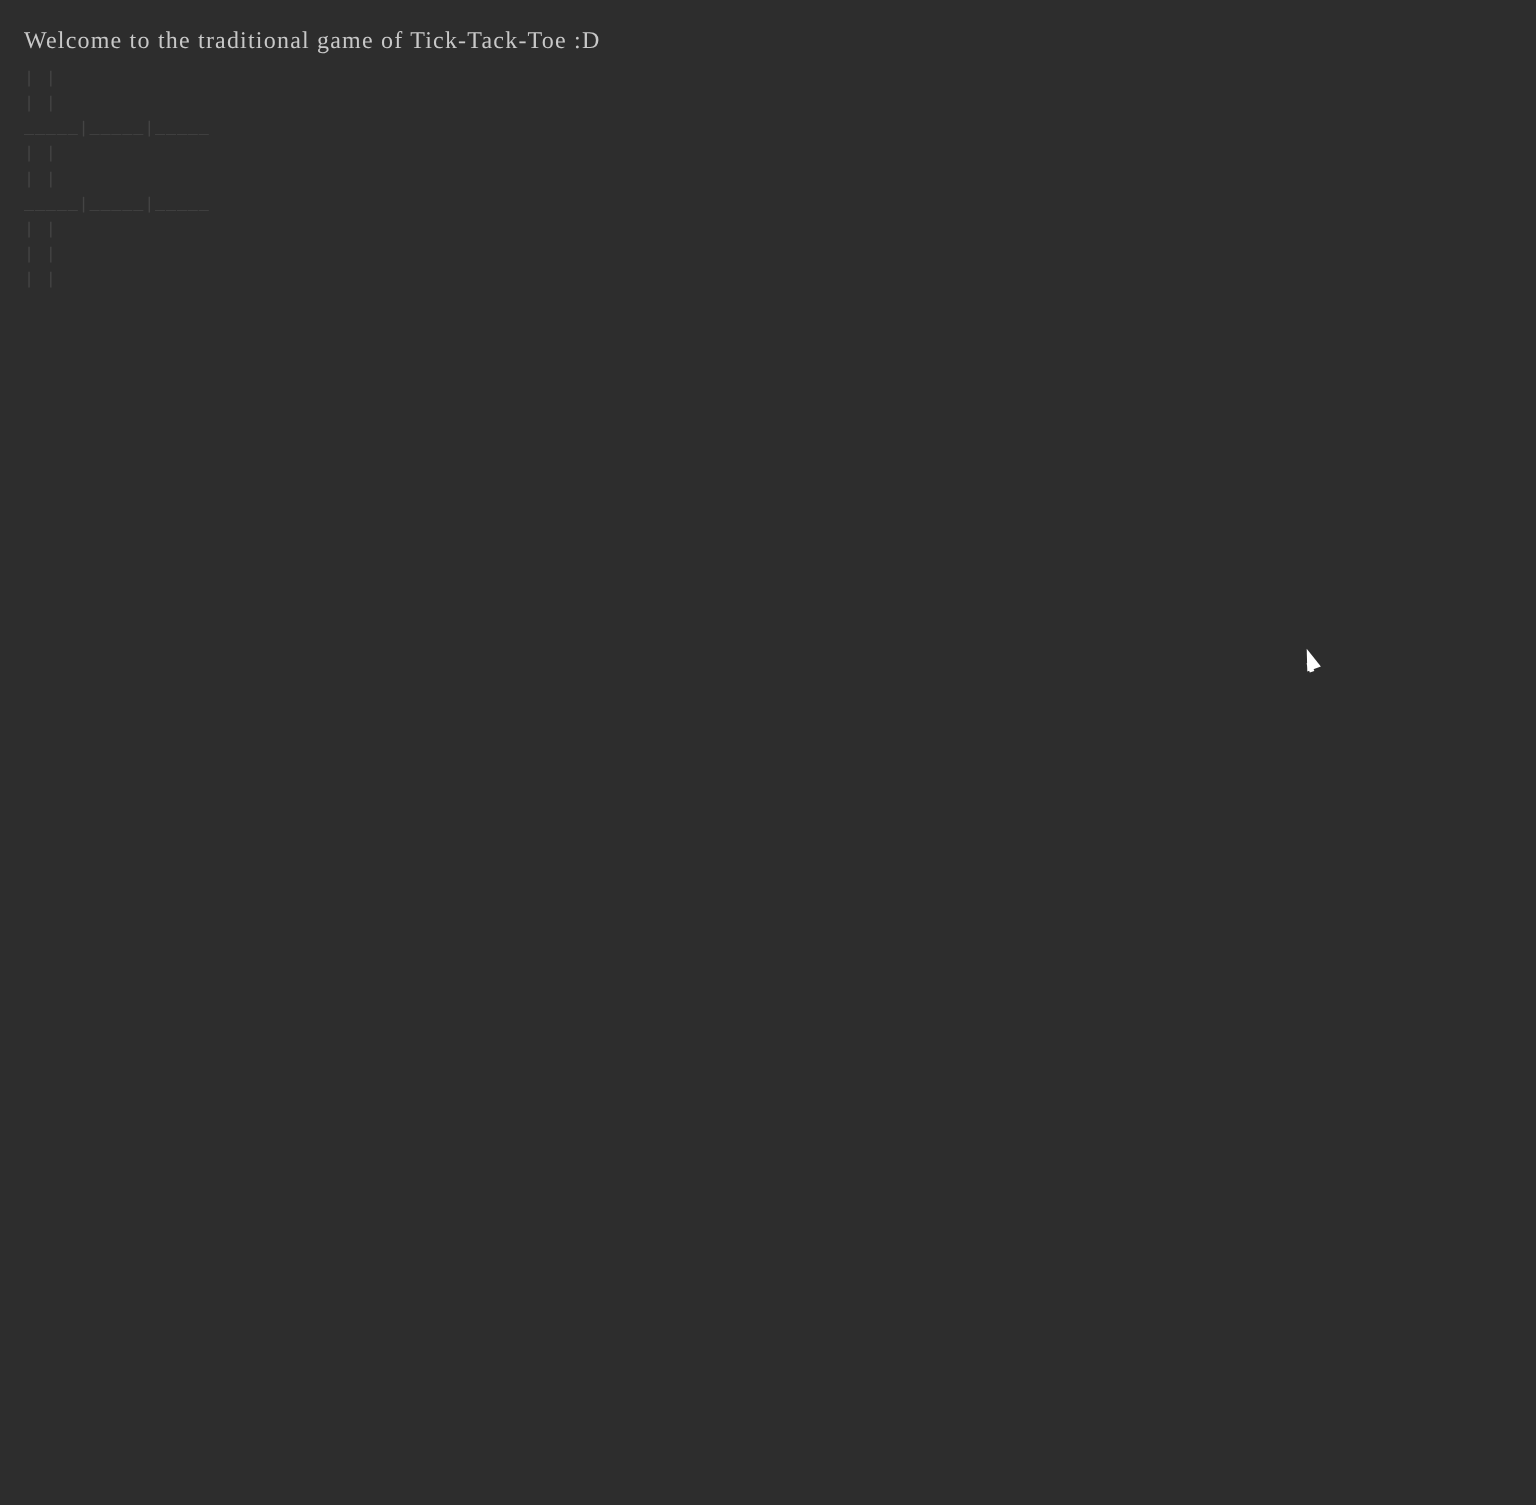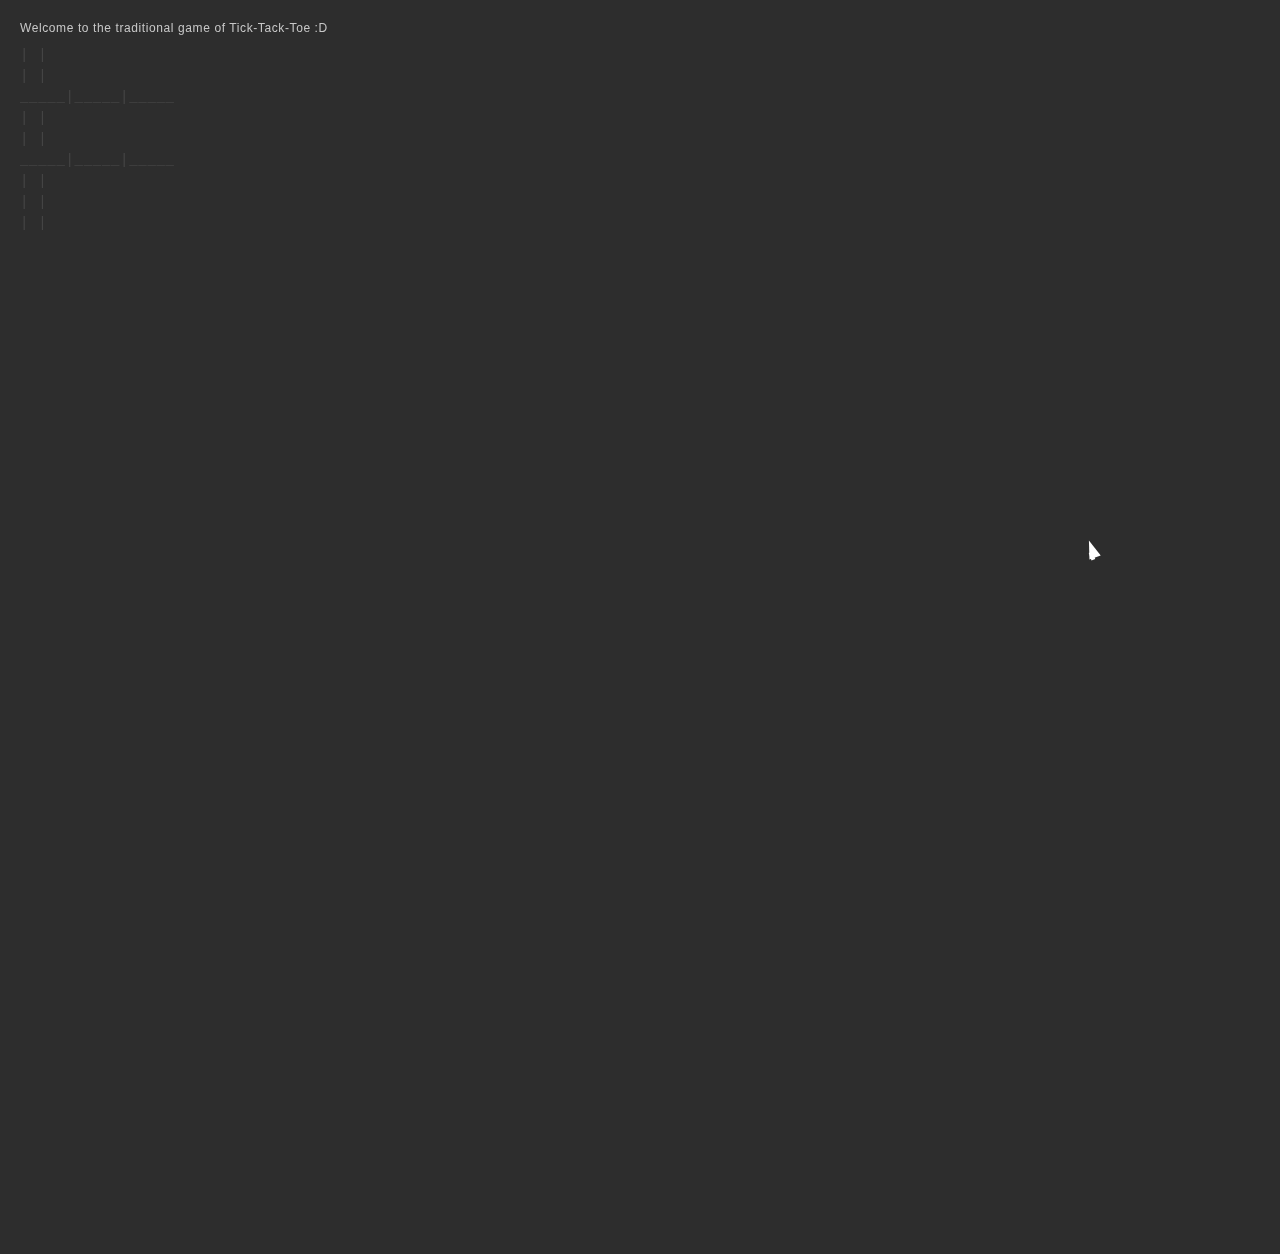"Welcome to the traditional game" .welcome-line { font-family: Liberation Sans, sans-serif -> Liberation Serif, serif; font-size: 12px -> 20px }
